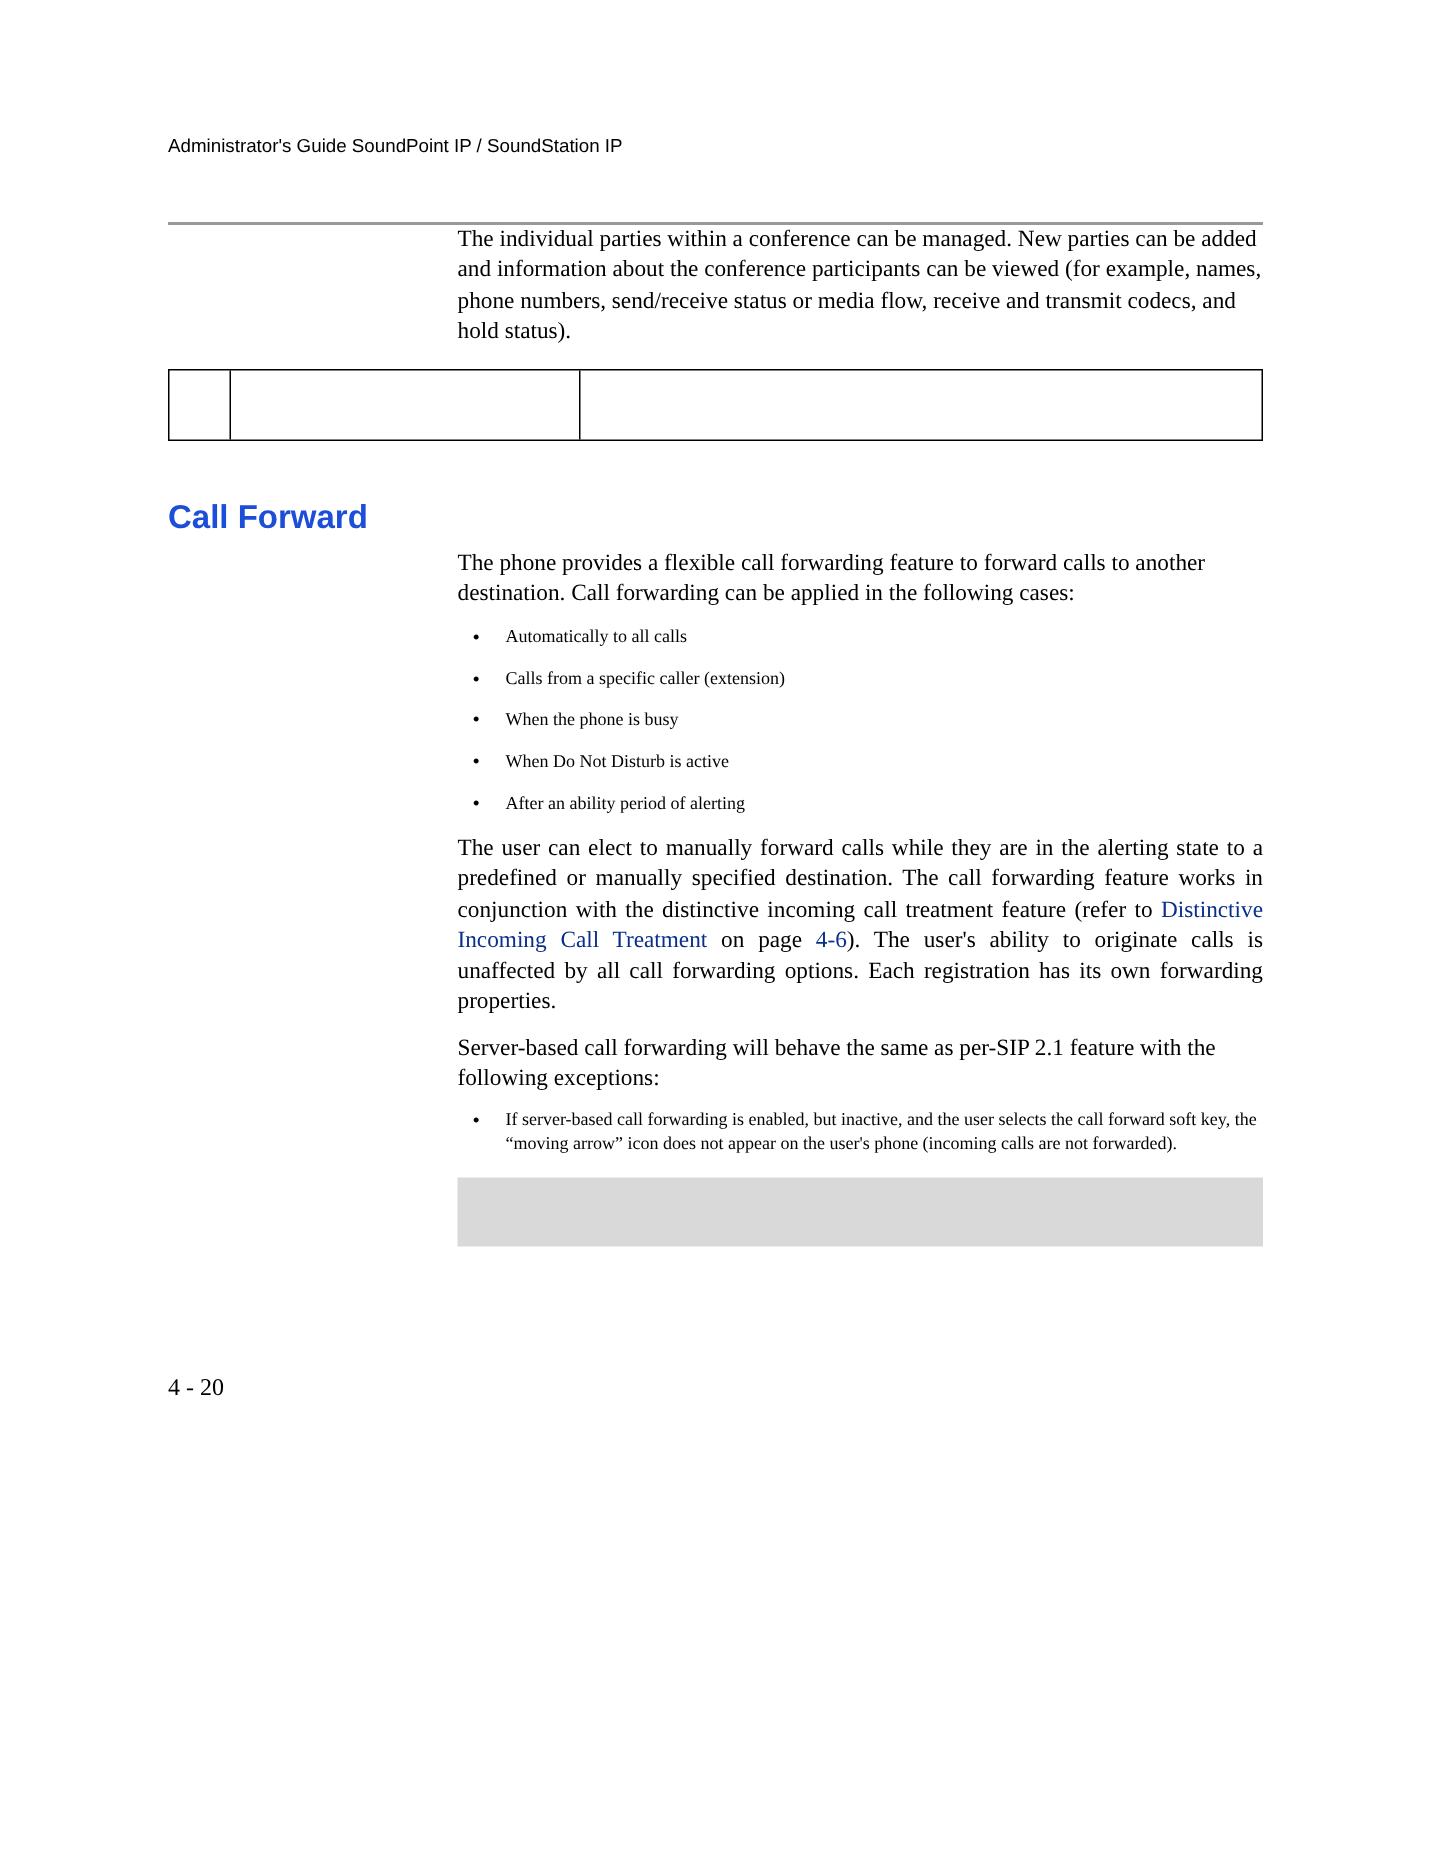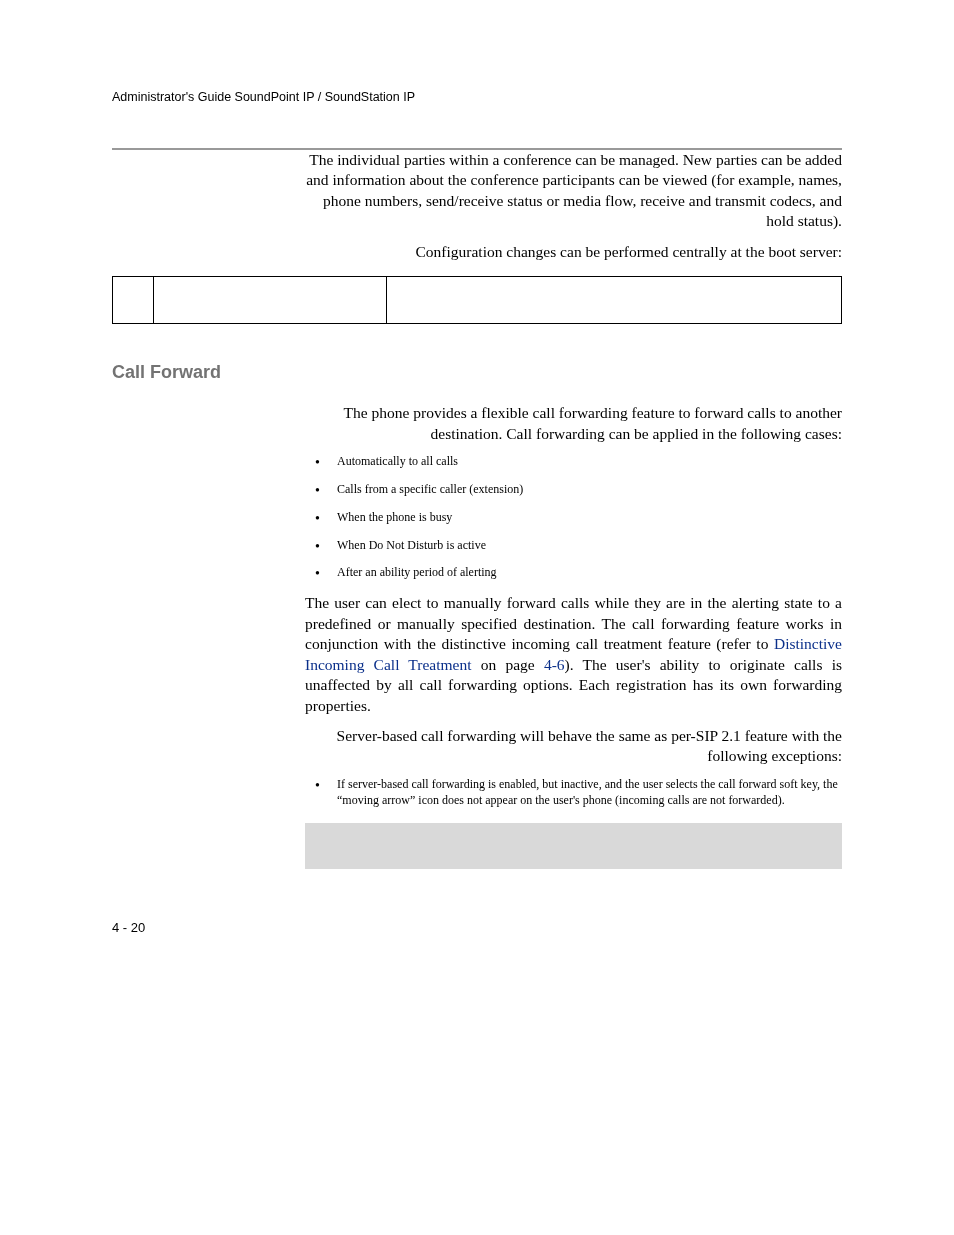"The individual parties within a" .para { text-align: right -> left }
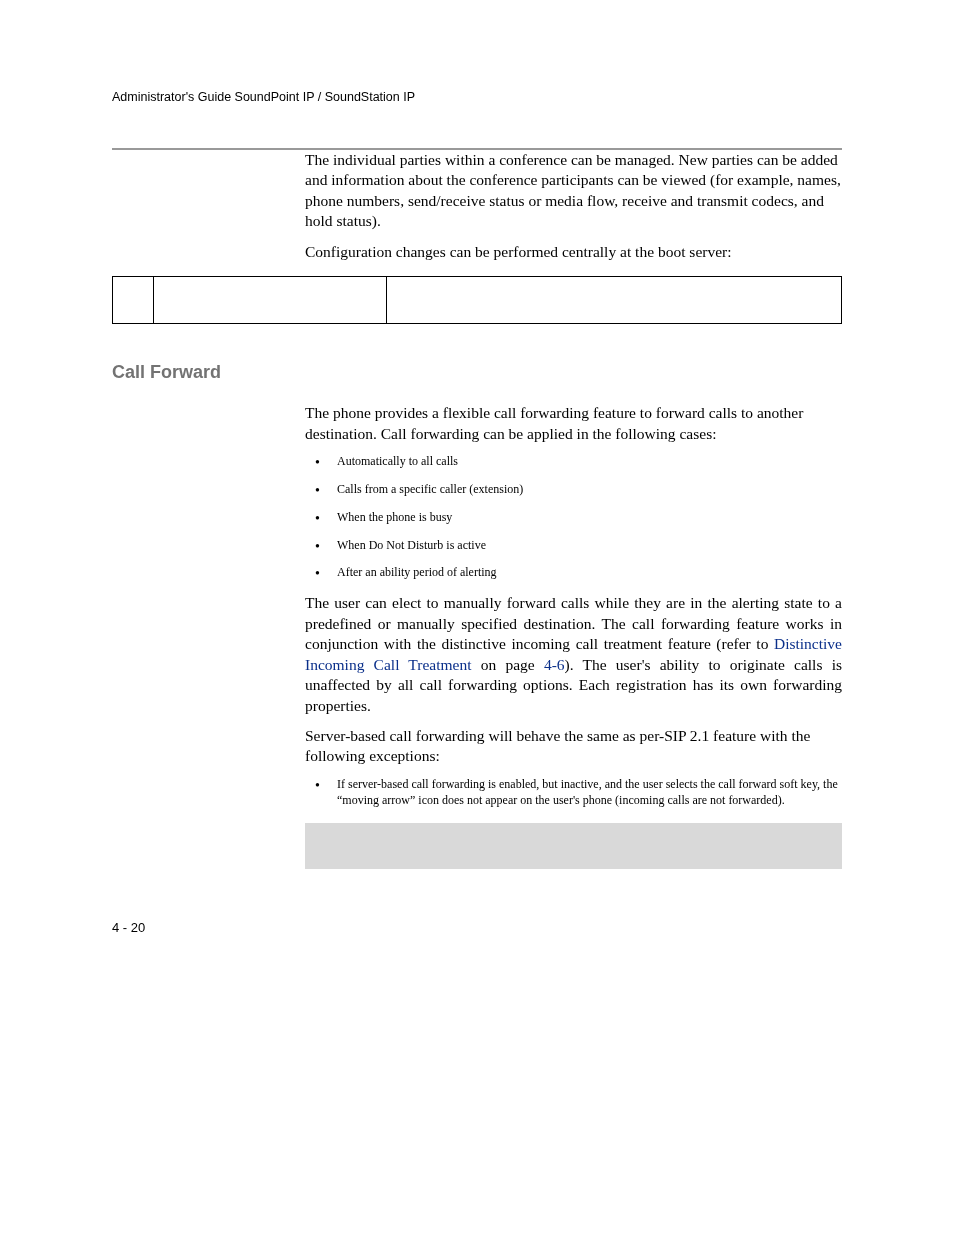"Configuration changes can be performed" div.para { html: <div>Configuration changes can be performed centrally at the boot server:</div> -> none }
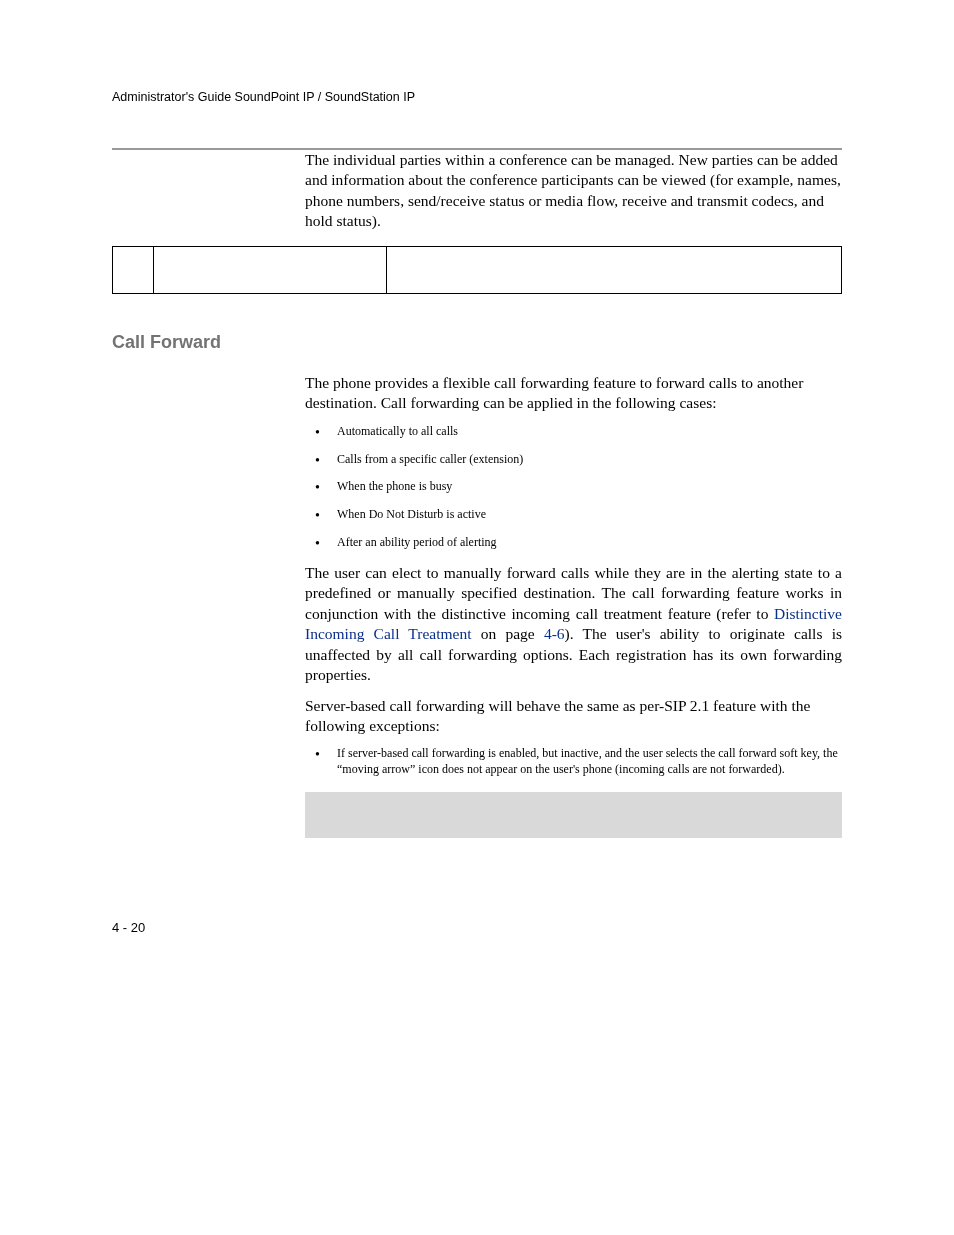"Call Forward" .section-heading { color: #737373 -> #1d4ed8; font-size: 18px -> 22px; margin-bottom: 20px -> 8px }
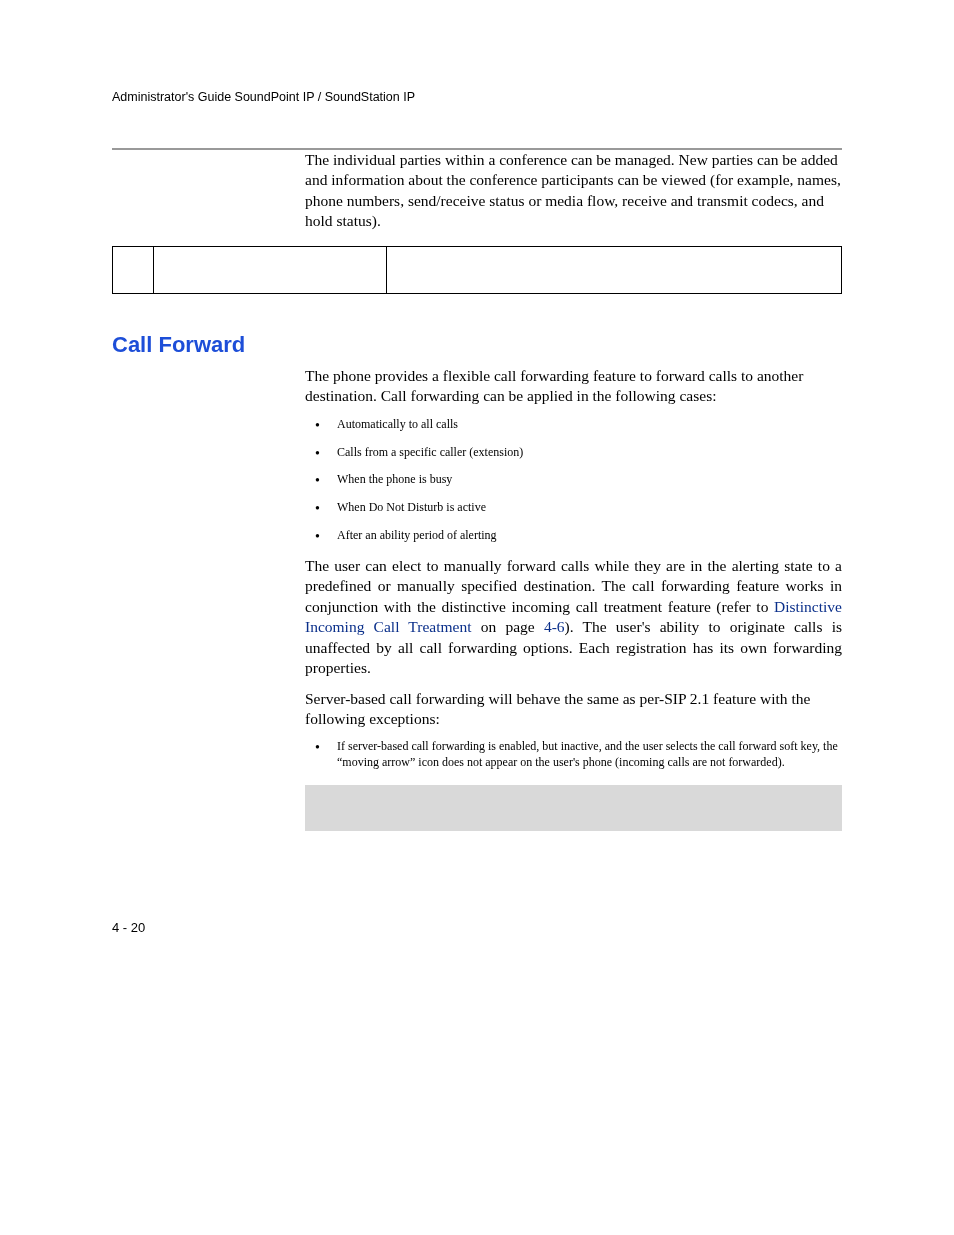"4 - 20" .page-number { font-family: Liberation Sans, sans-serif -> Liberation Serif, serif; font-size: 13px -> 16px }
